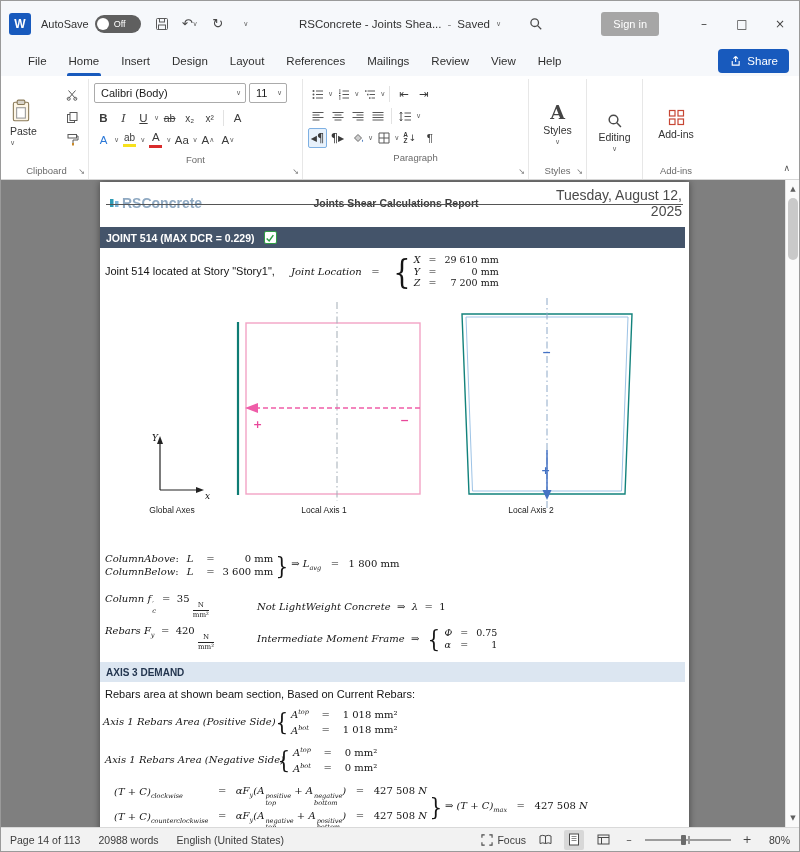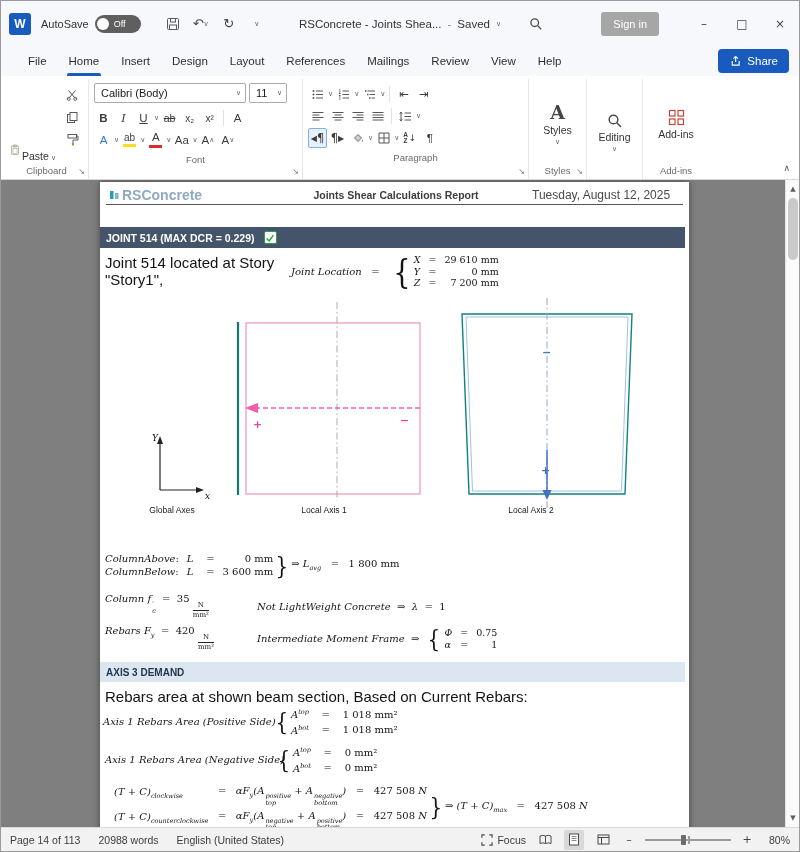"Off" .toggle { margin-right: 19px -> 8px }
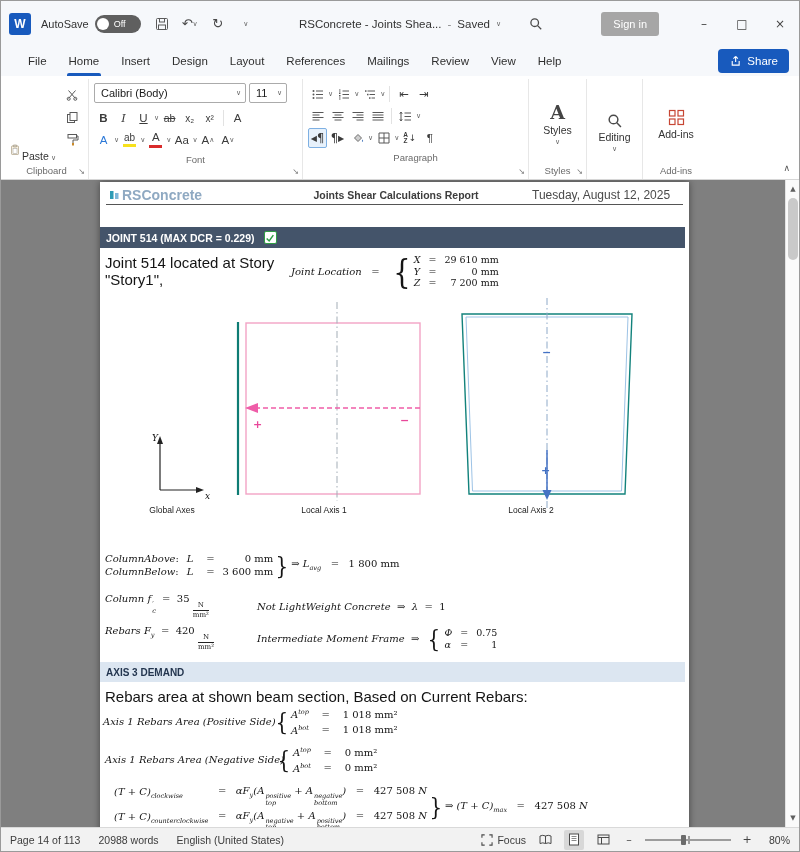"Paste" .paste { align-items: flex-end -> flex-start; flex-direction: none -> column }
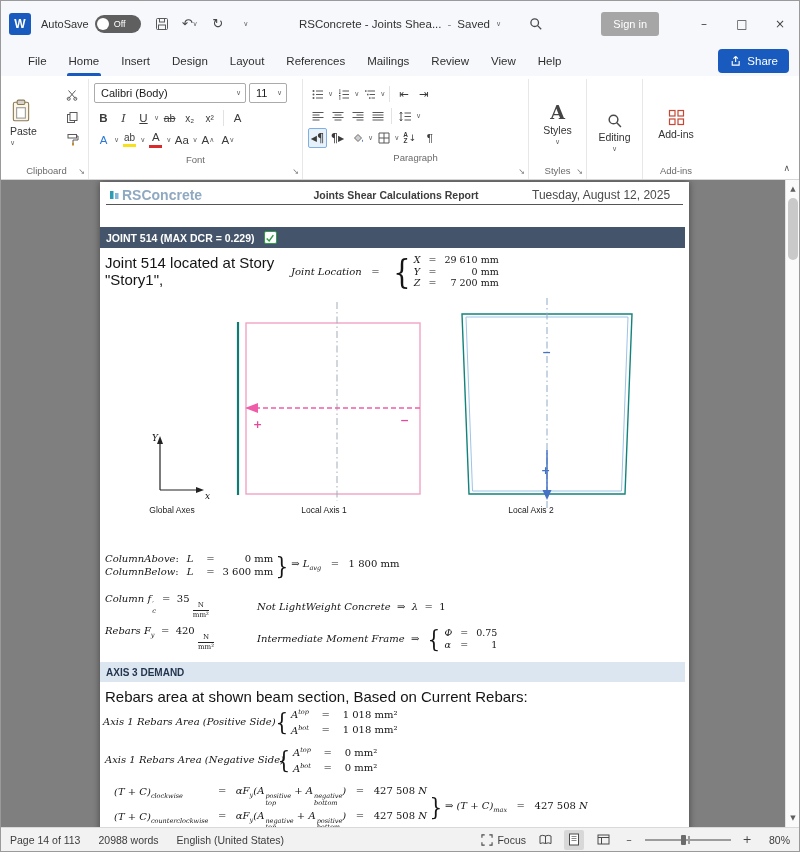"Tuesday, August 12, 2025" .pg-date { font-size: 12px -> 14px; text-align: none -> right }
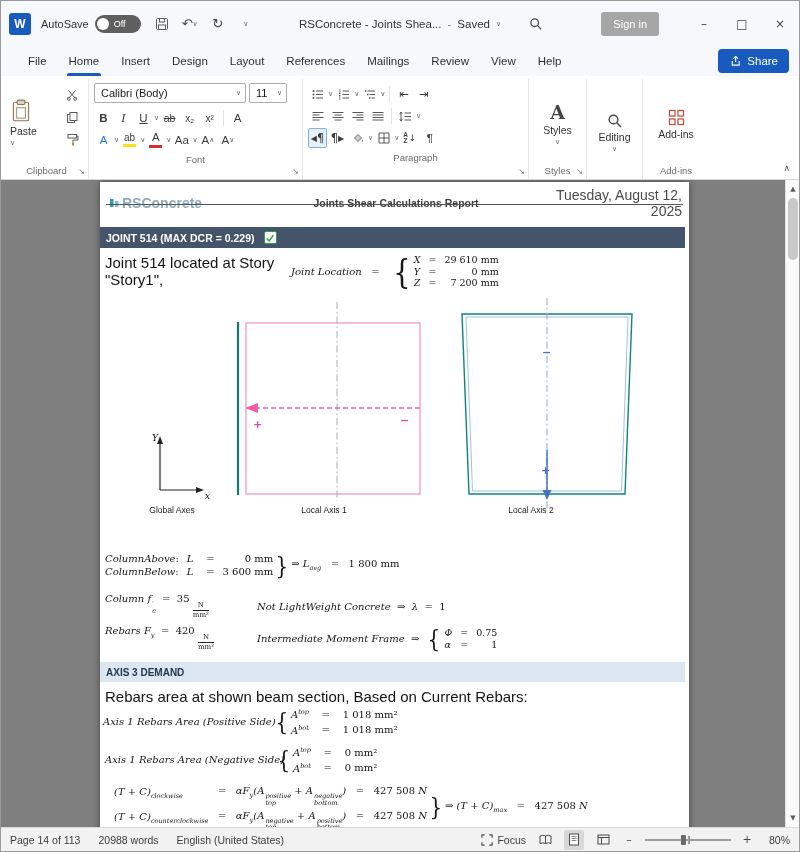"Joint 514 located at Story" .sans { font-size: 15px -> 11px }
